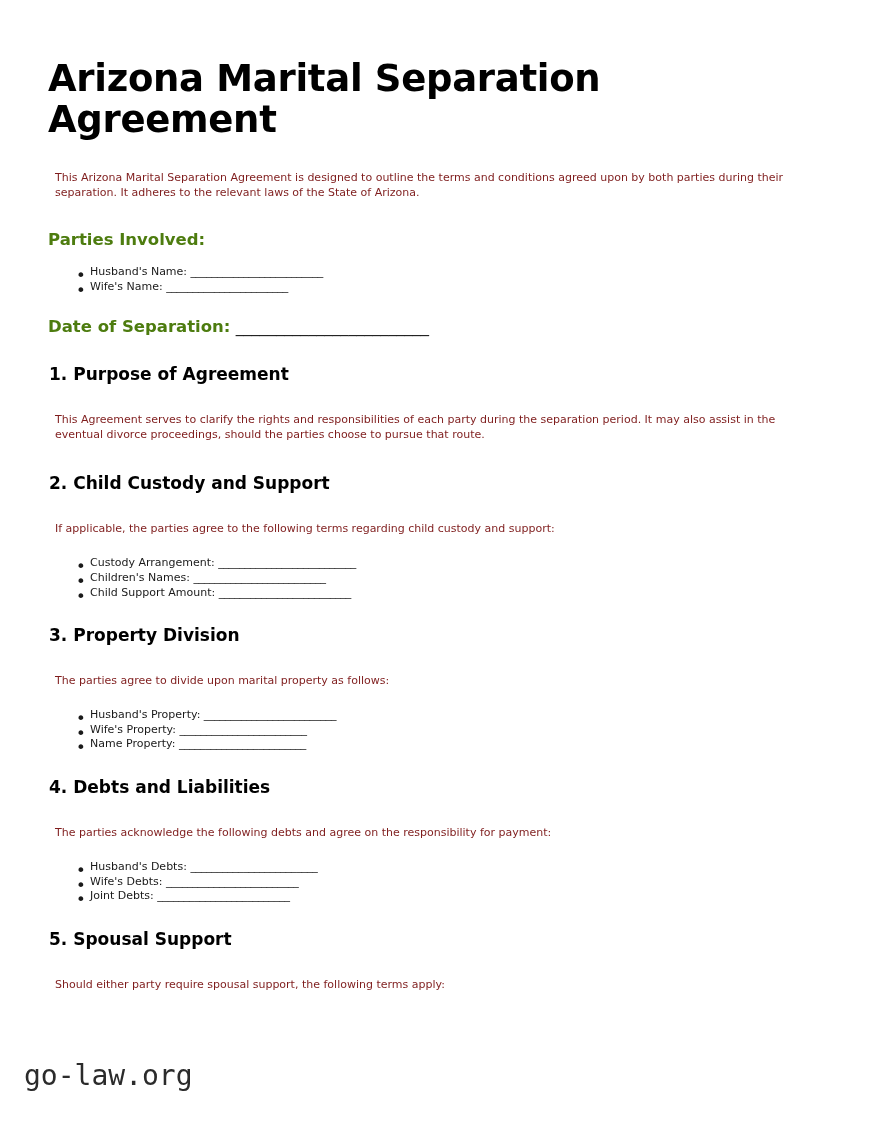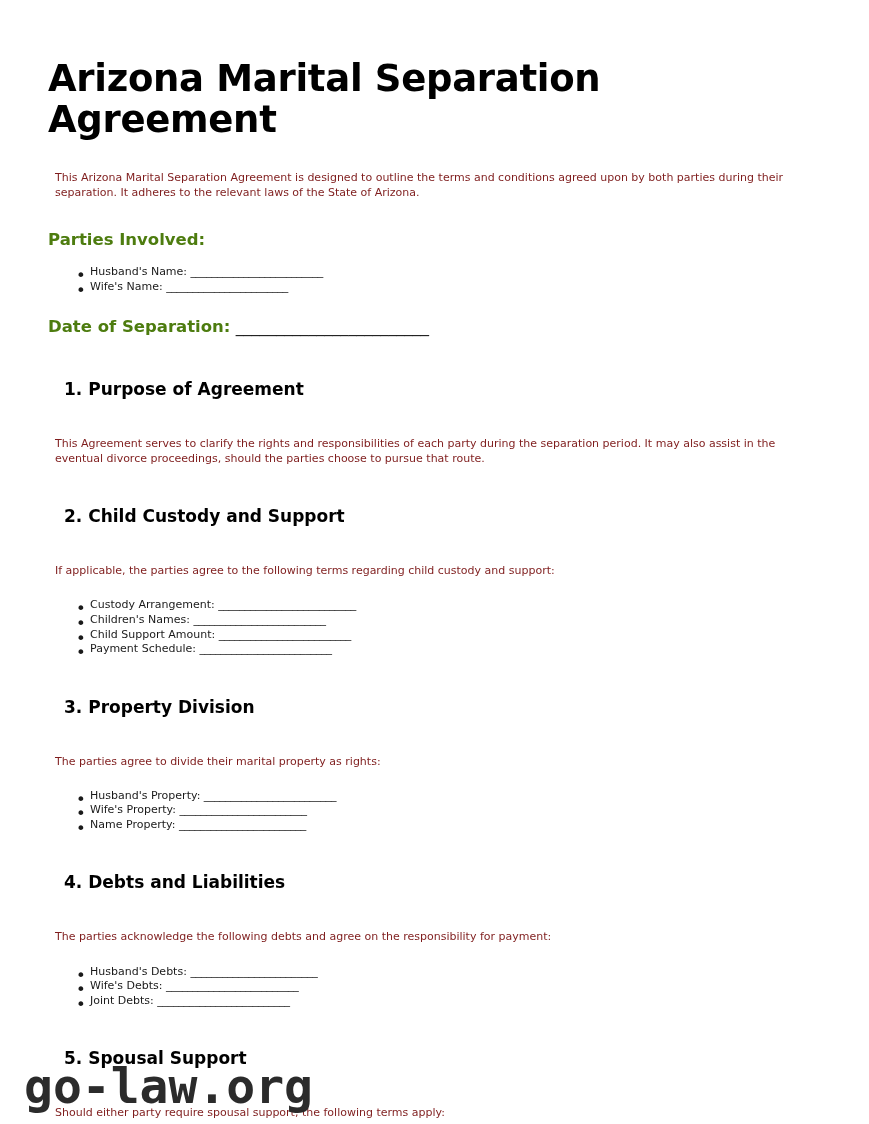"1. Purpose of Agreement" h2.section-head { margin: 16px -> 1px }
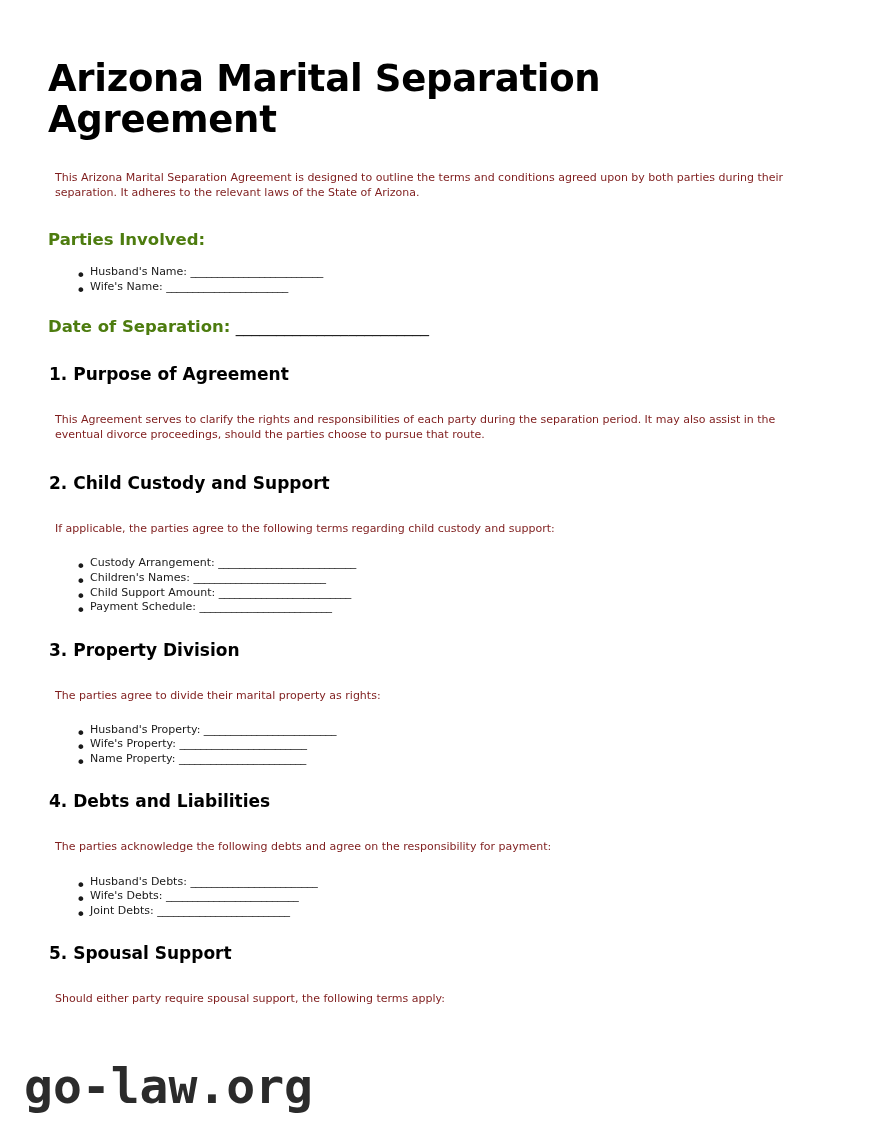"Payment Schedule:" li { html: <li> <span>Payment Schedule:</span> <span>_________________________</span> </li> -> none }
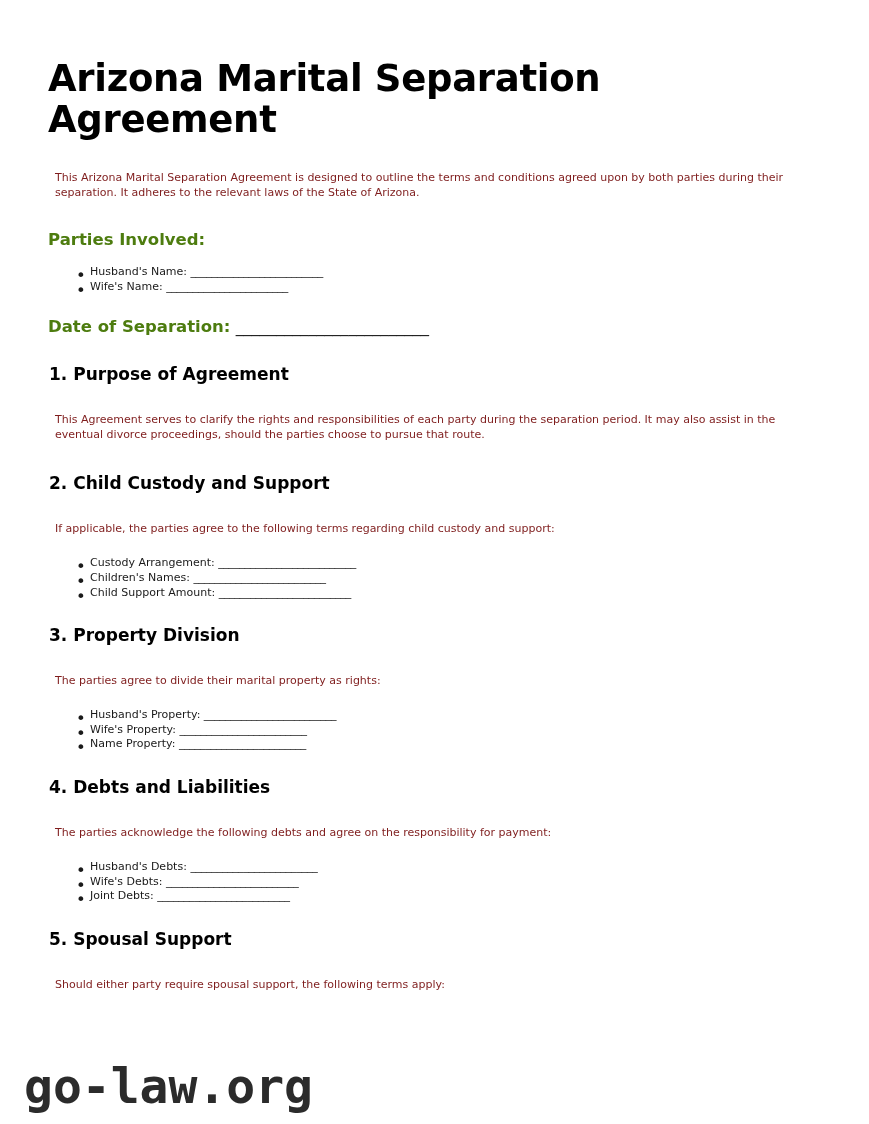"The parties agree to divide" p.body-text { text: their marital property as rights -> upon marital property as follows }
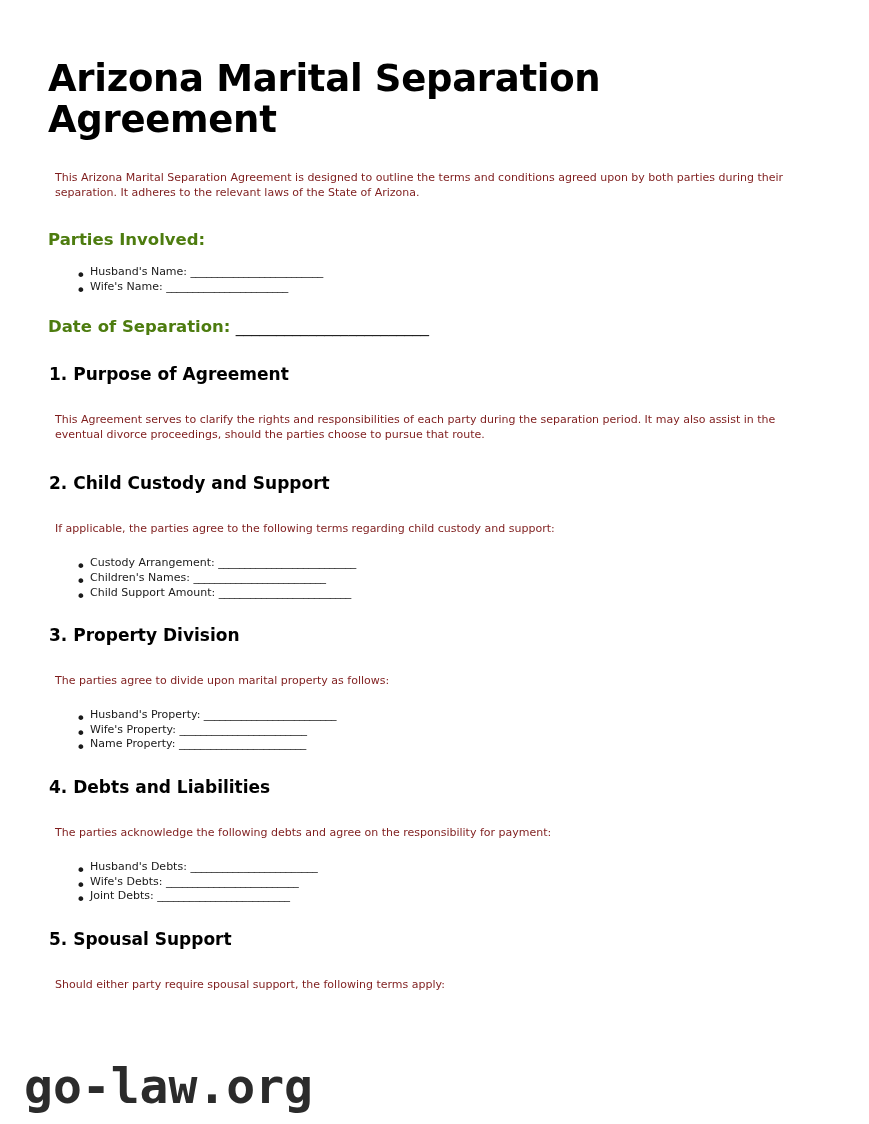"go-law.org" .watermark { font-size: 48px -> 28px; font-weight: bold -> none }
